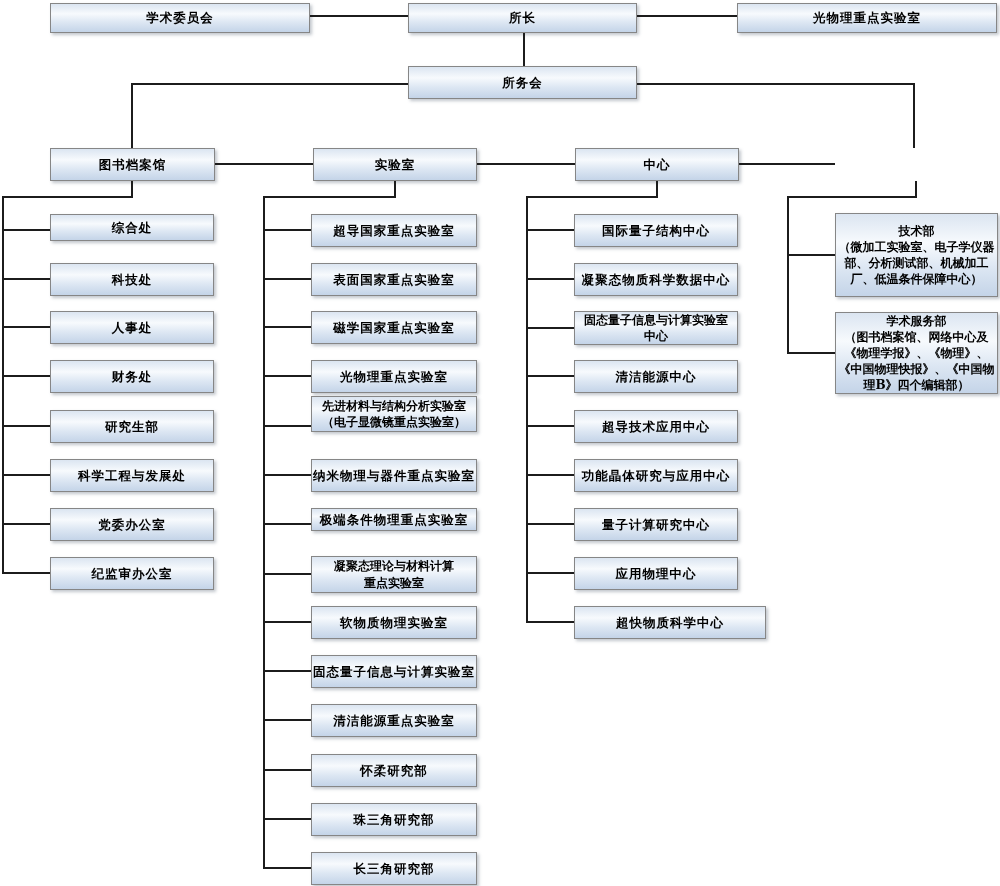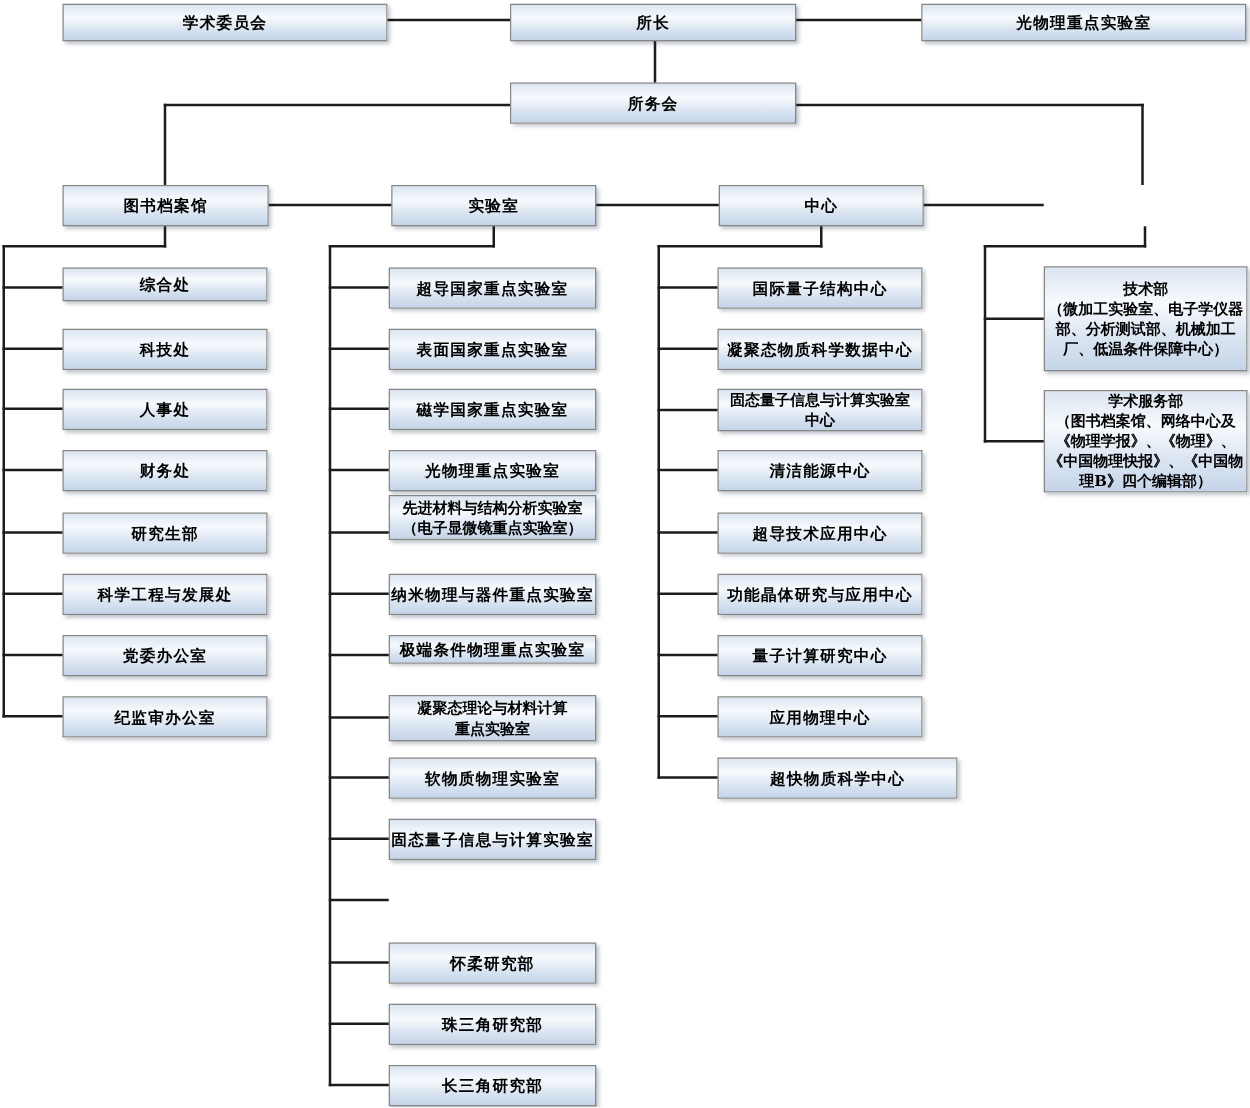"清洁能源重点实验室" div.box { html: none -> <div>清洁能源重点实验室</div> }
